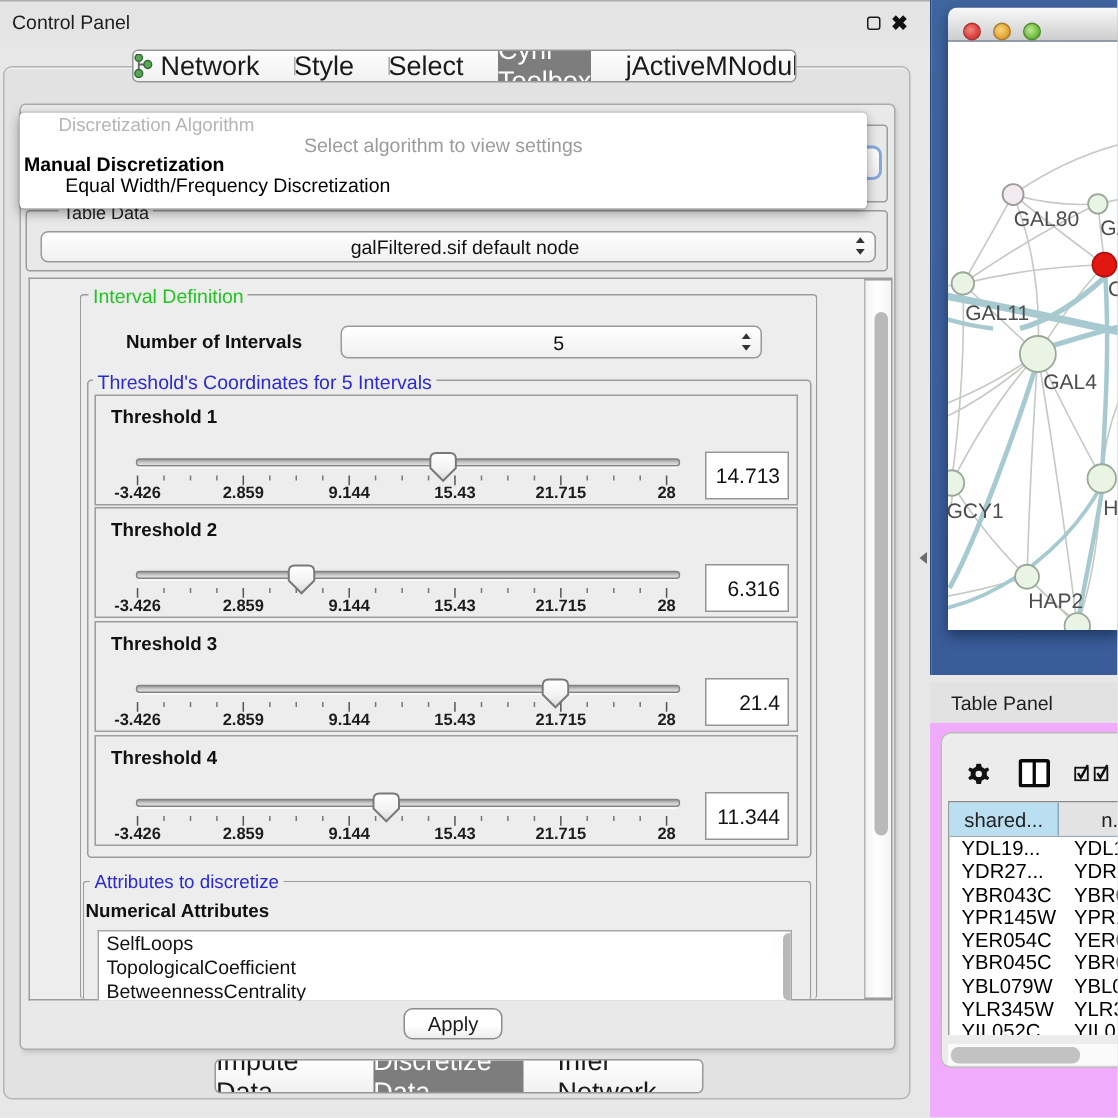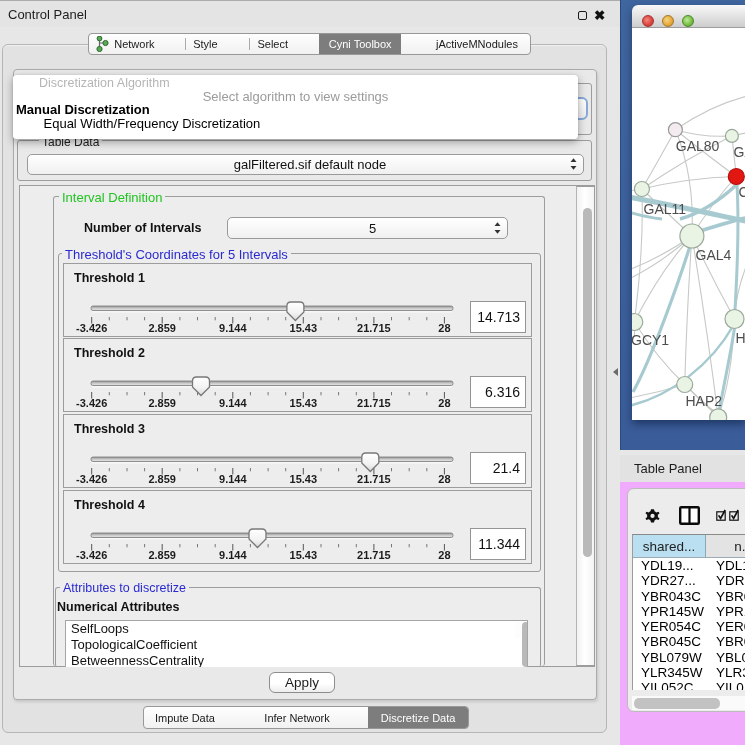"Network" .tabbar { font-size: 11px -> 18px }
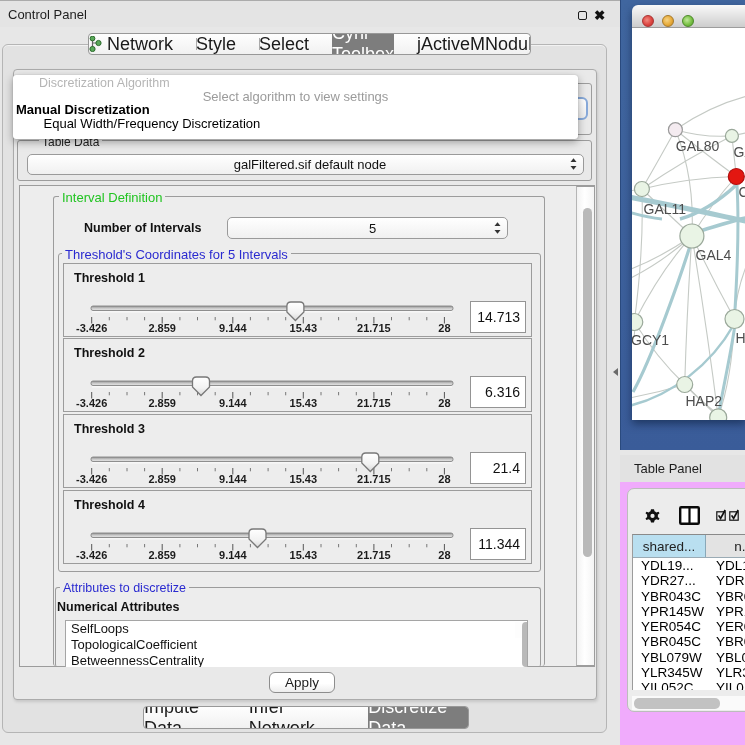"Infer Network" div.tab { order: before "Discretize Data" -> after "Discretize Data" }
